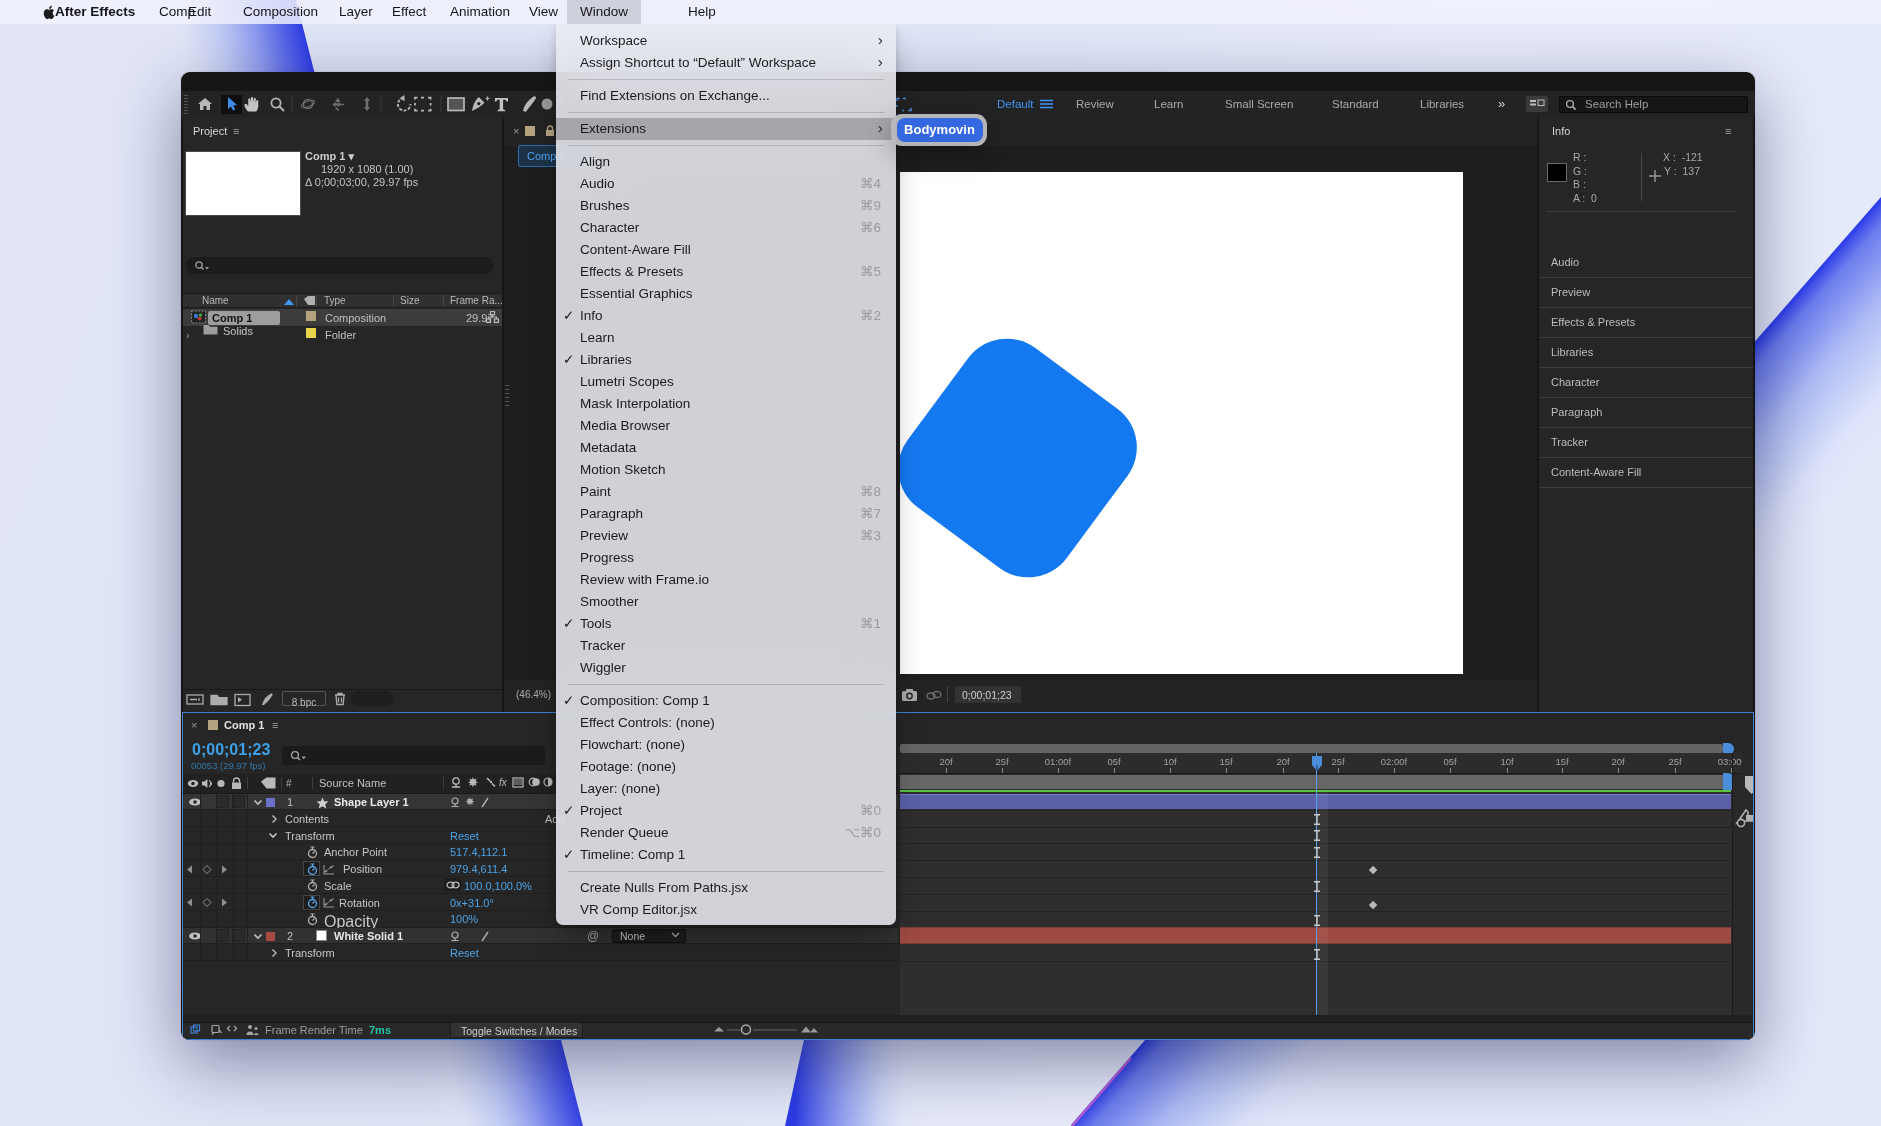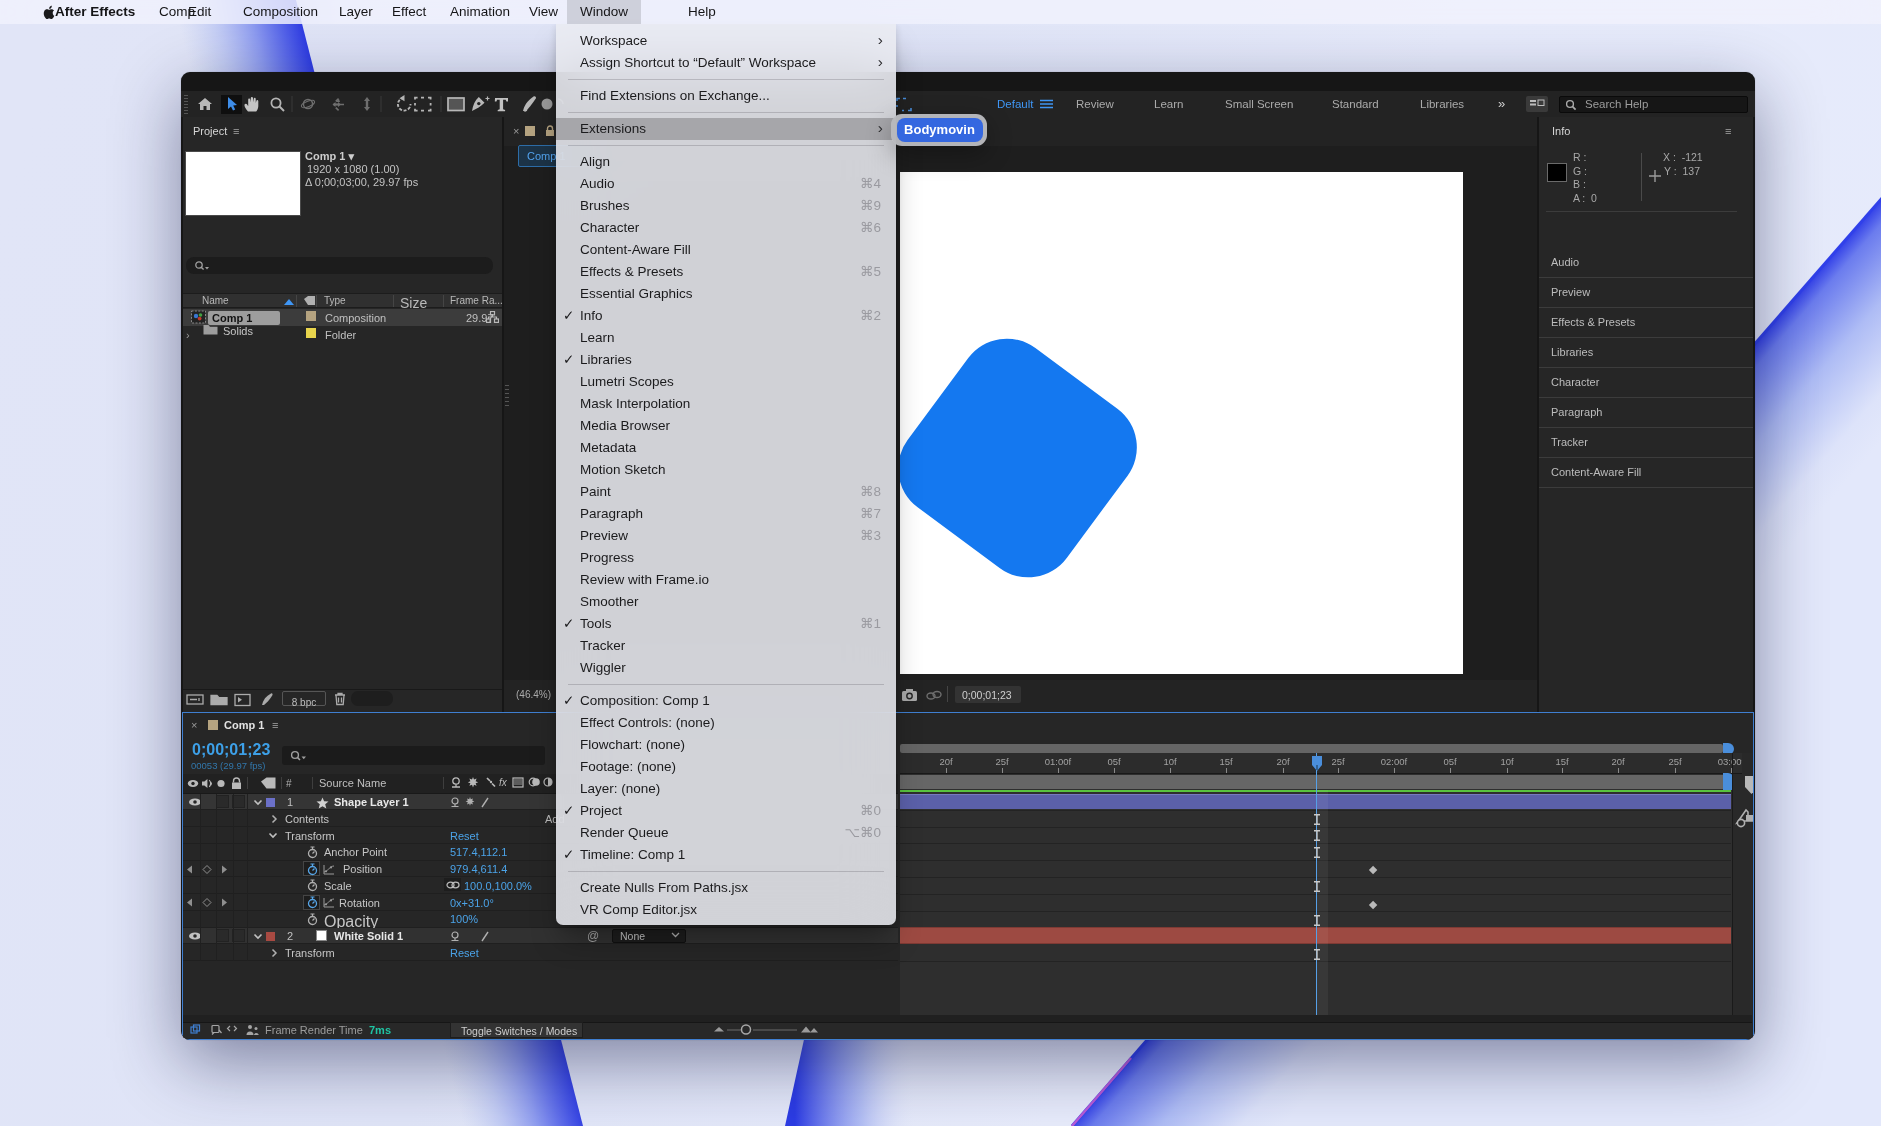"1920 x 1080 (1.00)" span.ptxt { left: 124px -> 138px }
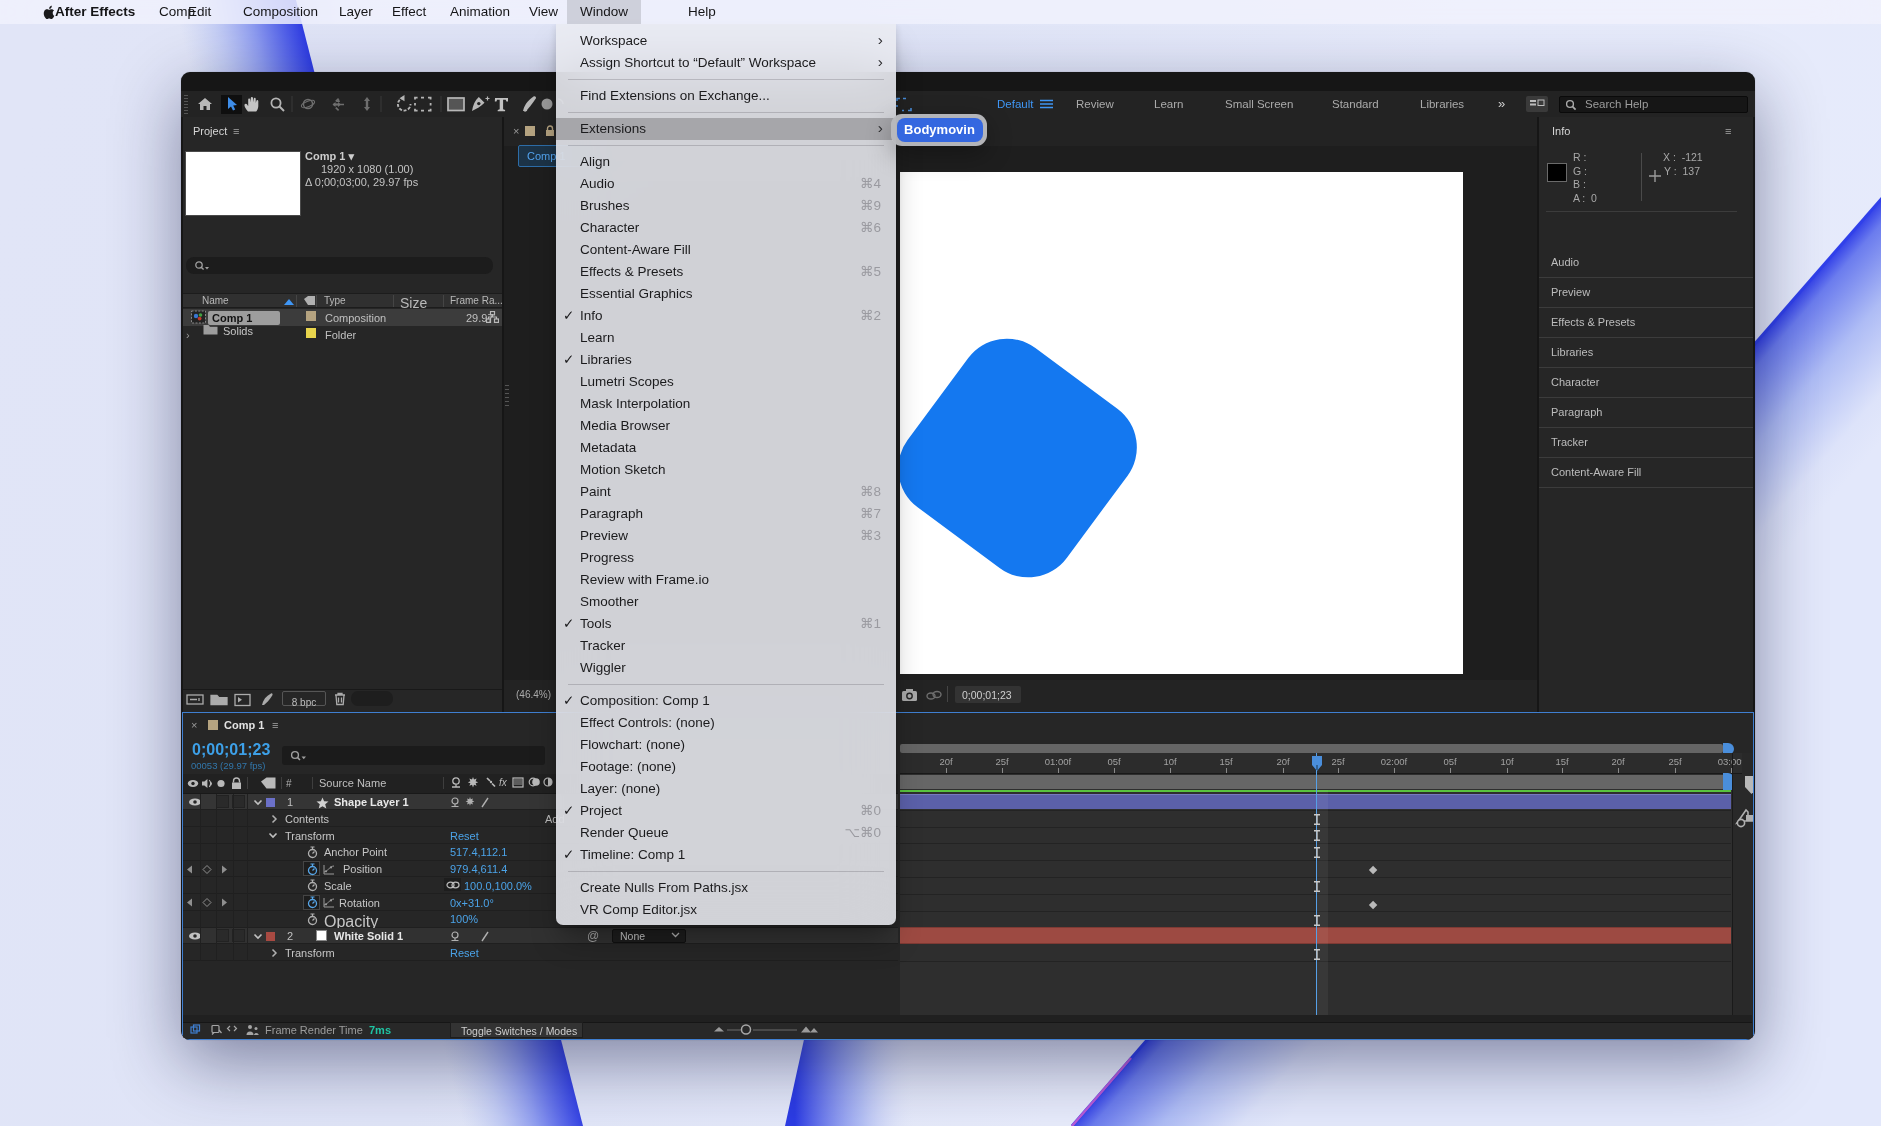"Size" span.ptxt { font-size: 14px -> 10px }
